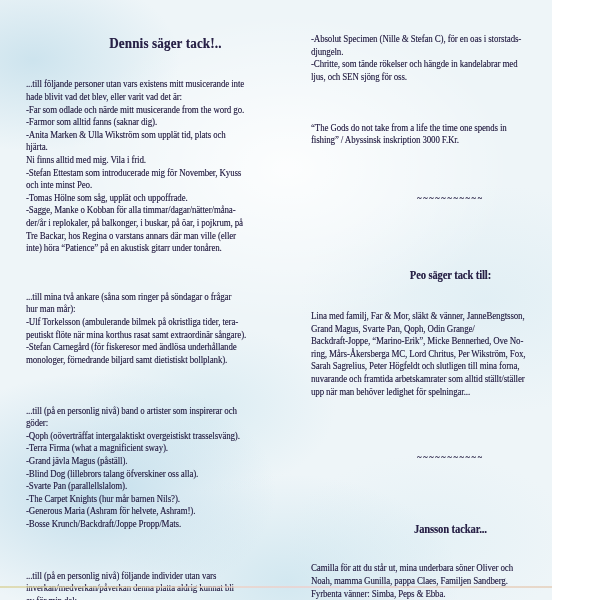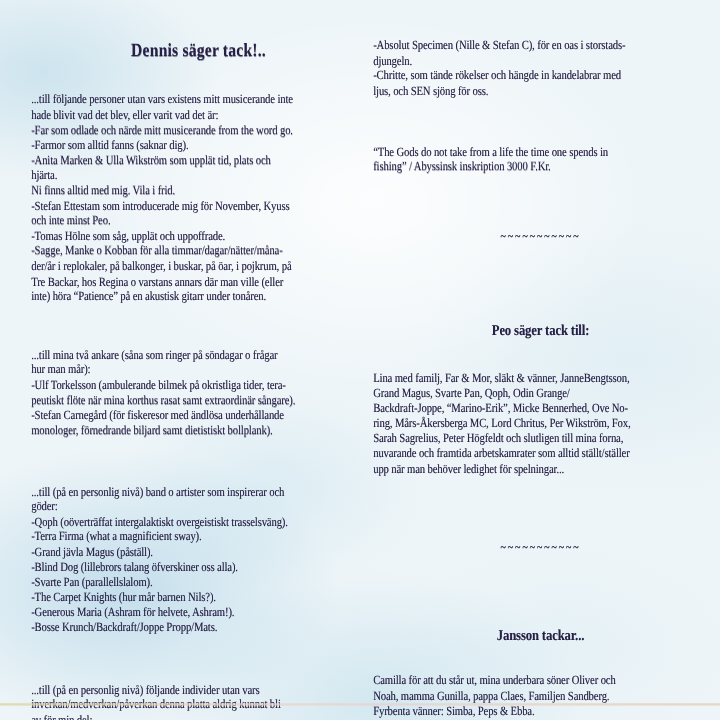"Dennis säger tack!.." .page { width: 600px -> 552px }
